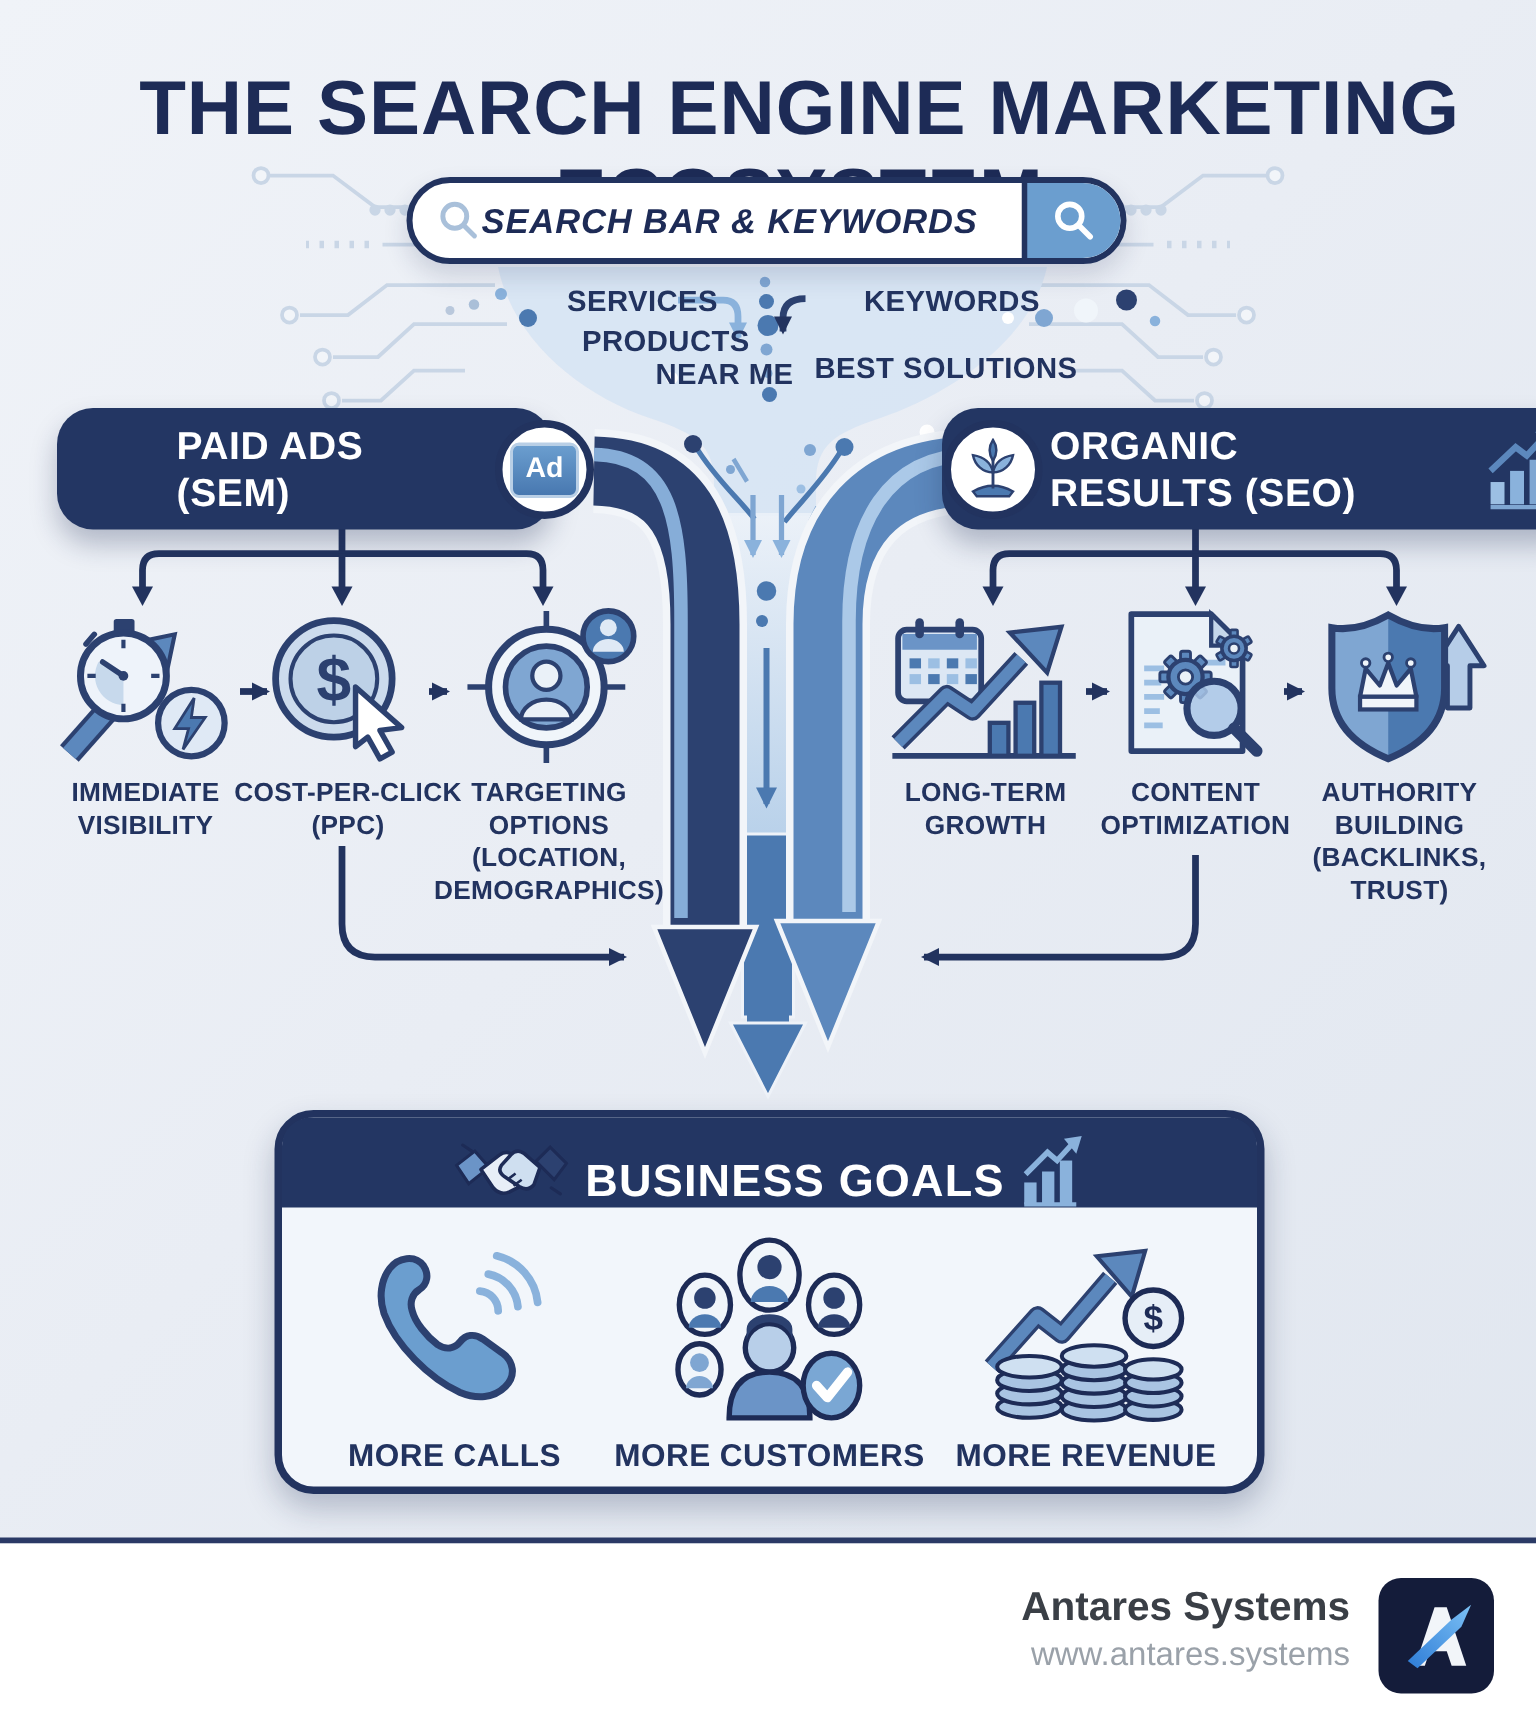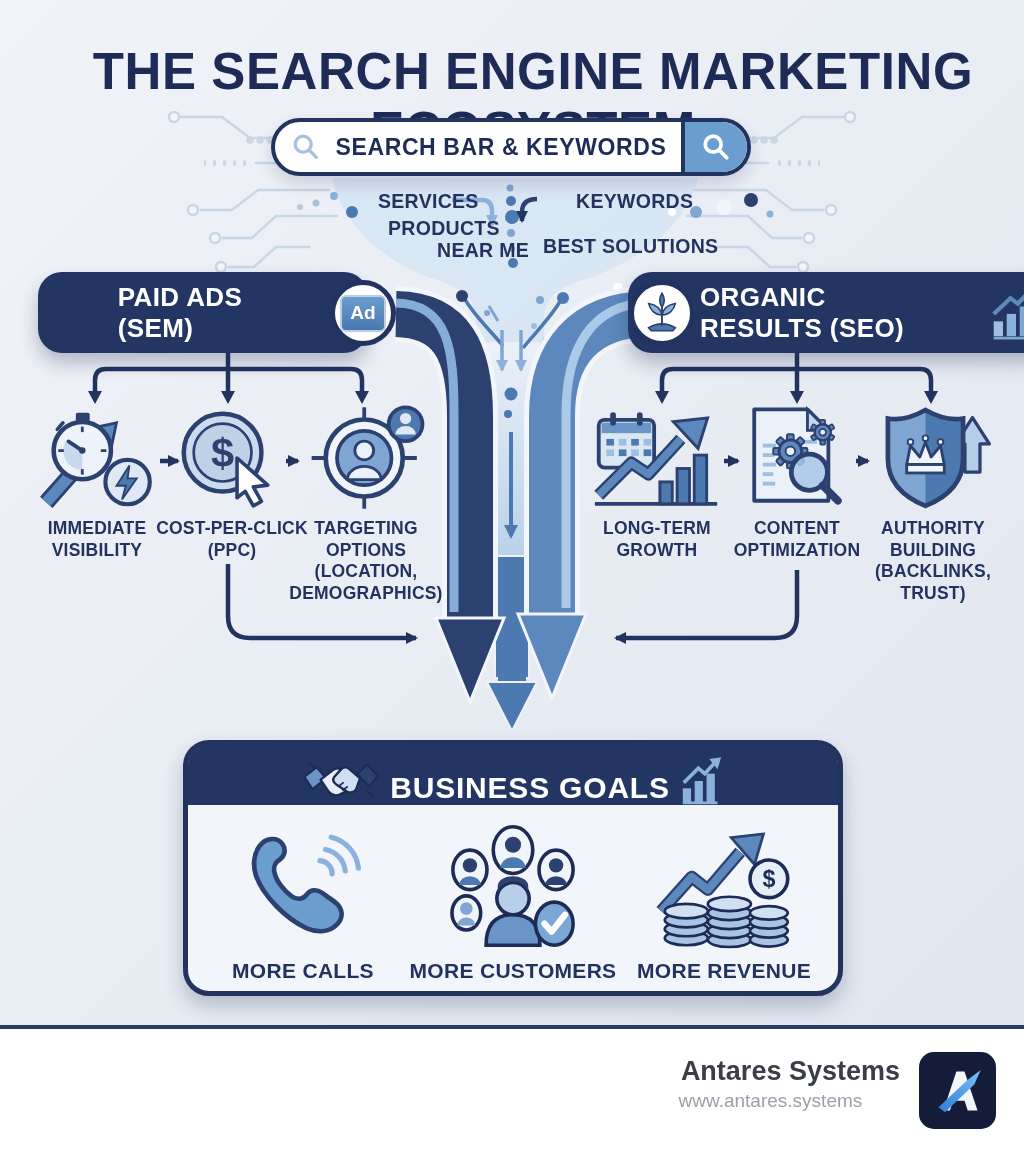"SEARCH BAR & KEYWORDS" .searchbar .sb-label { font-style: none -> italic; text-align: center -> left }
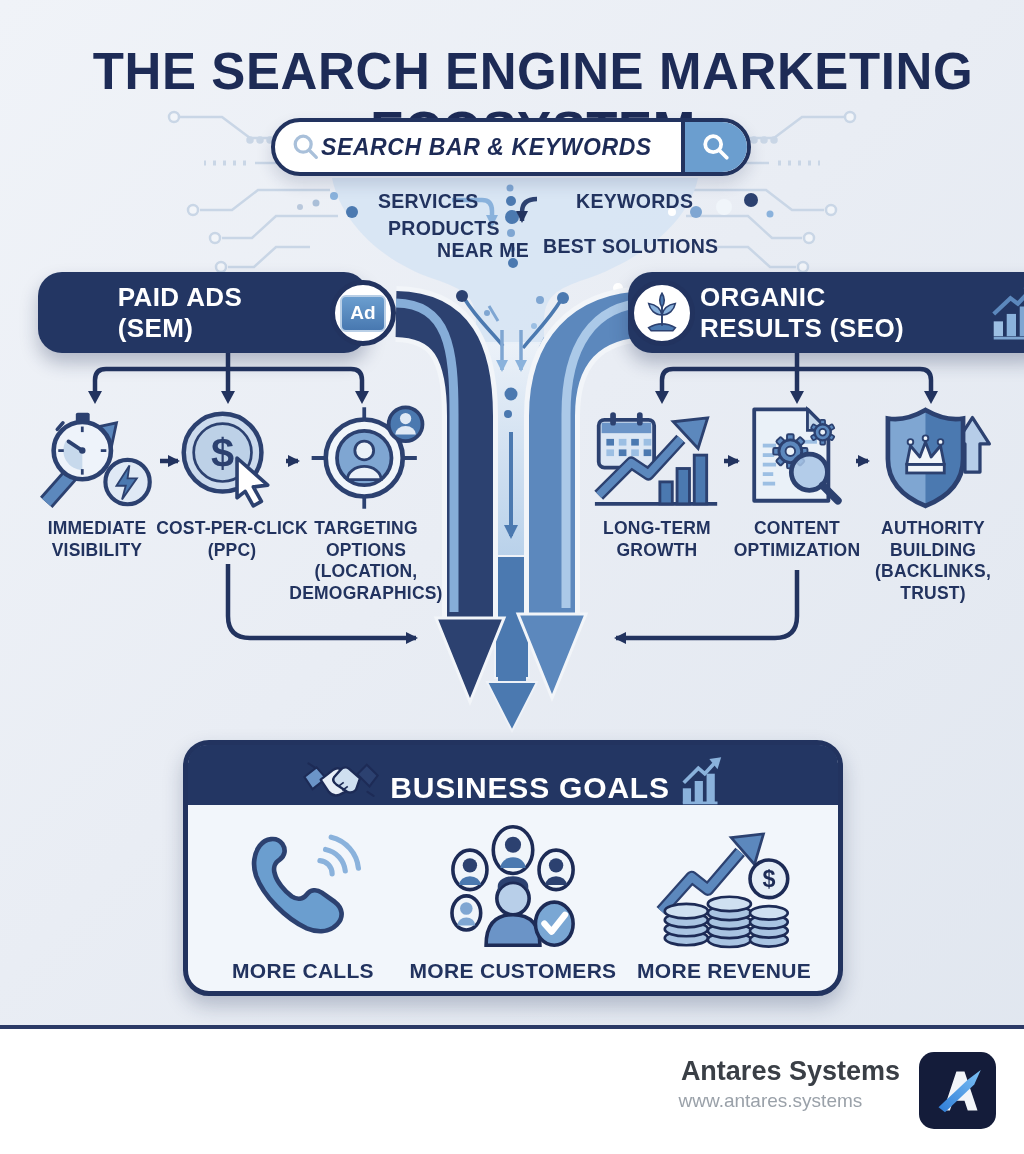"www.antares.systems" .website { font-size: 19px -> 22px; text-align: center -> none }
